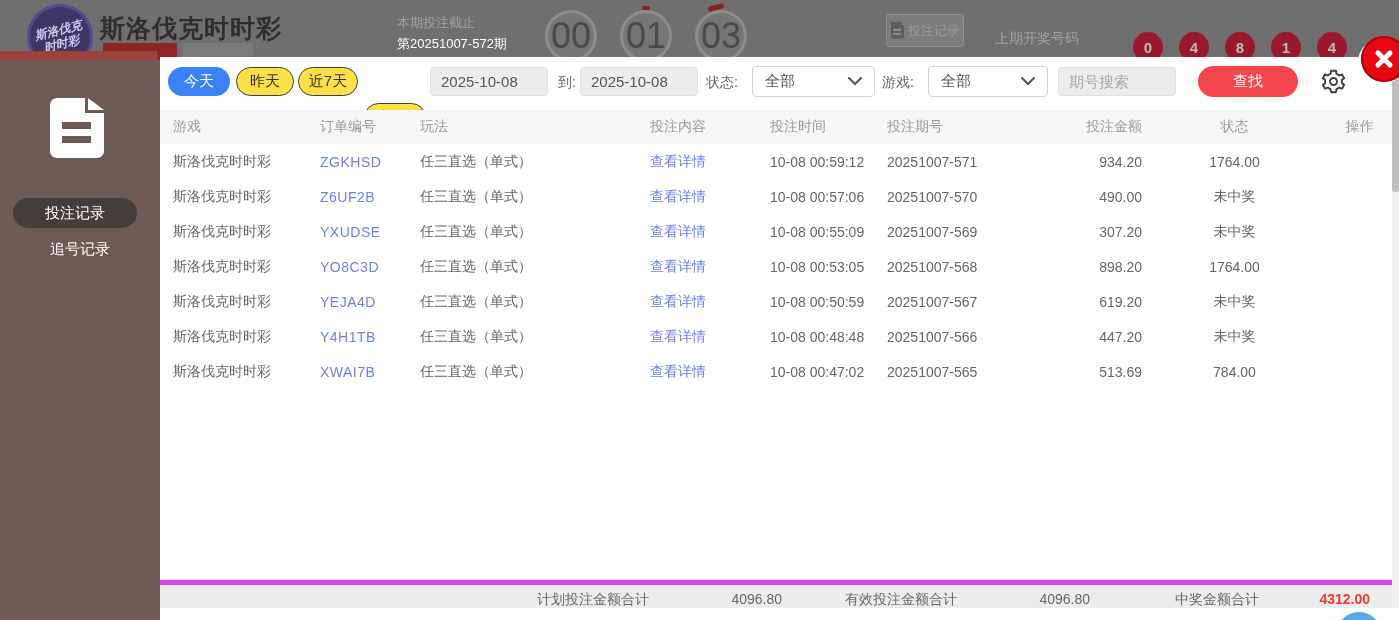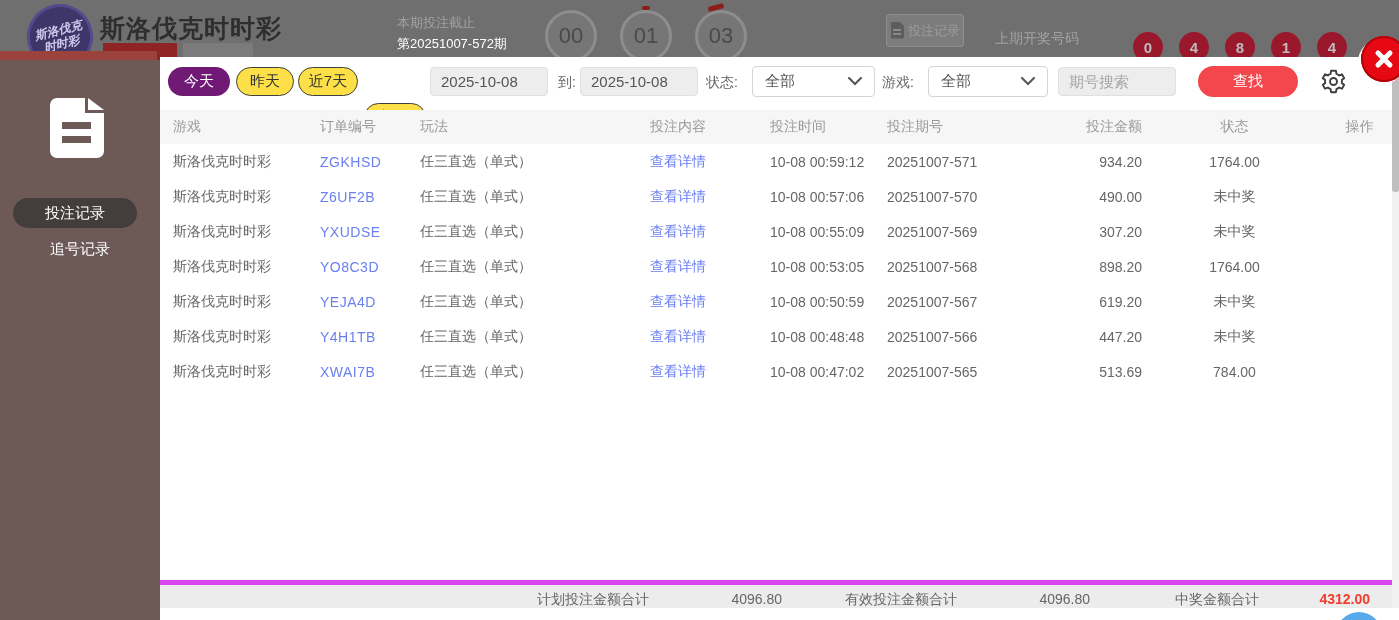"00" .cd-circle { font-size: 22px -> 36px }
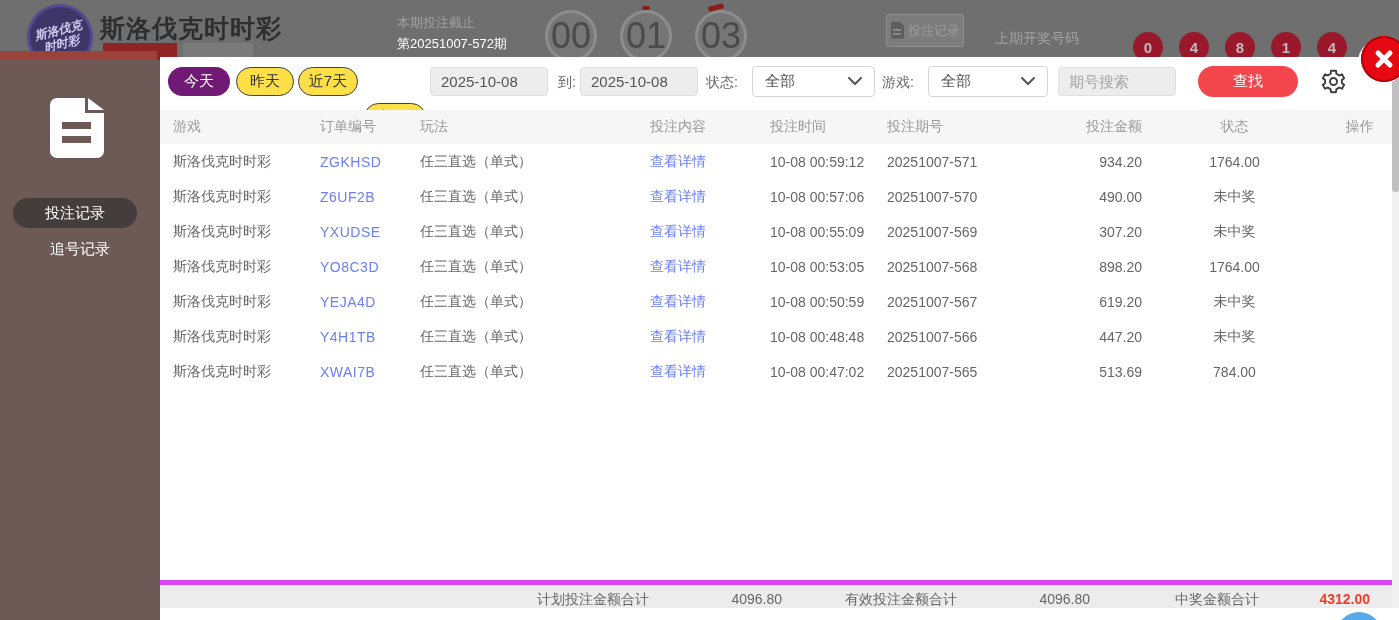"今天" .pill.red { background: #701a75 -> #3b82f6 }
